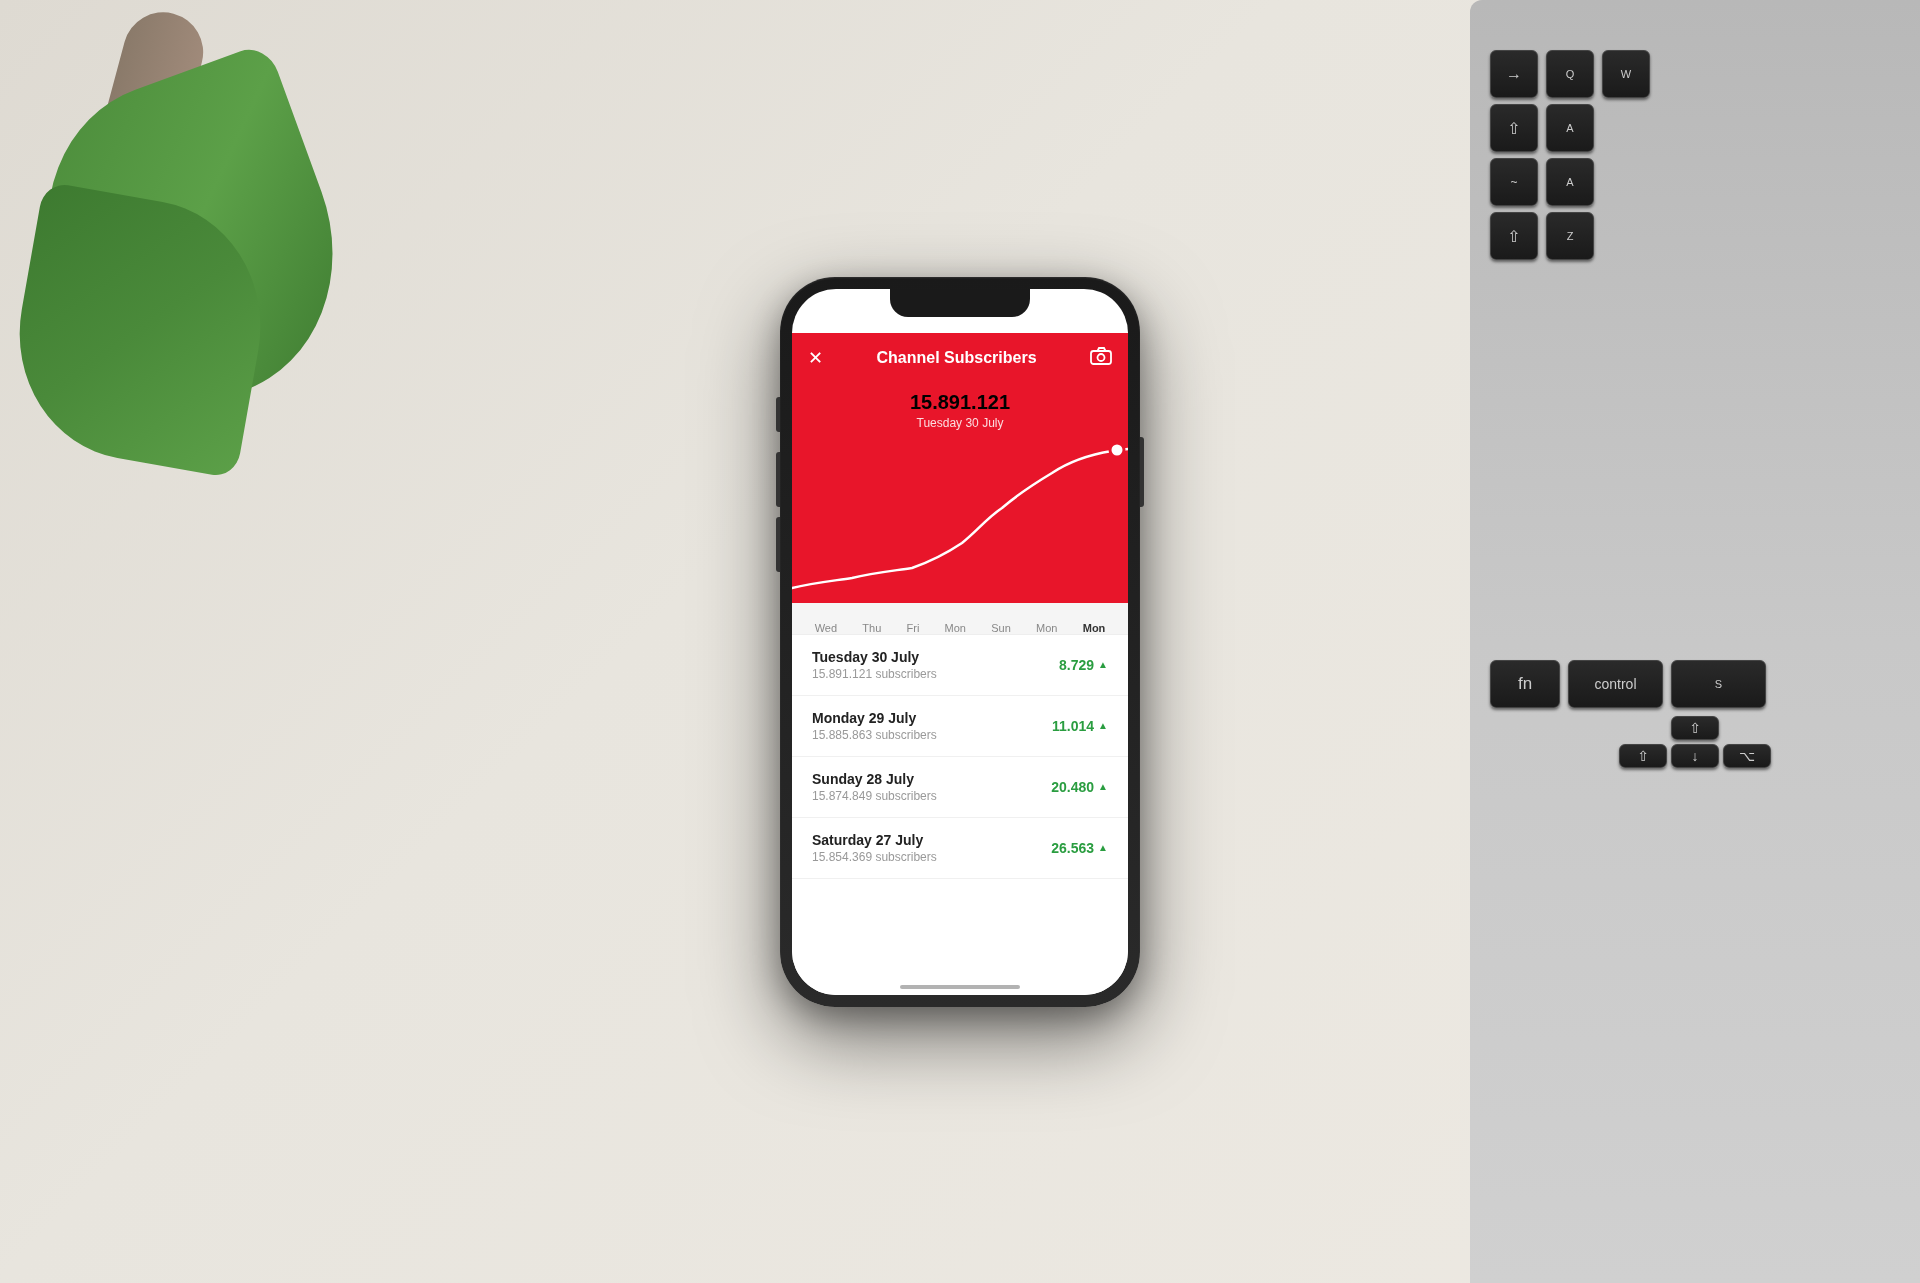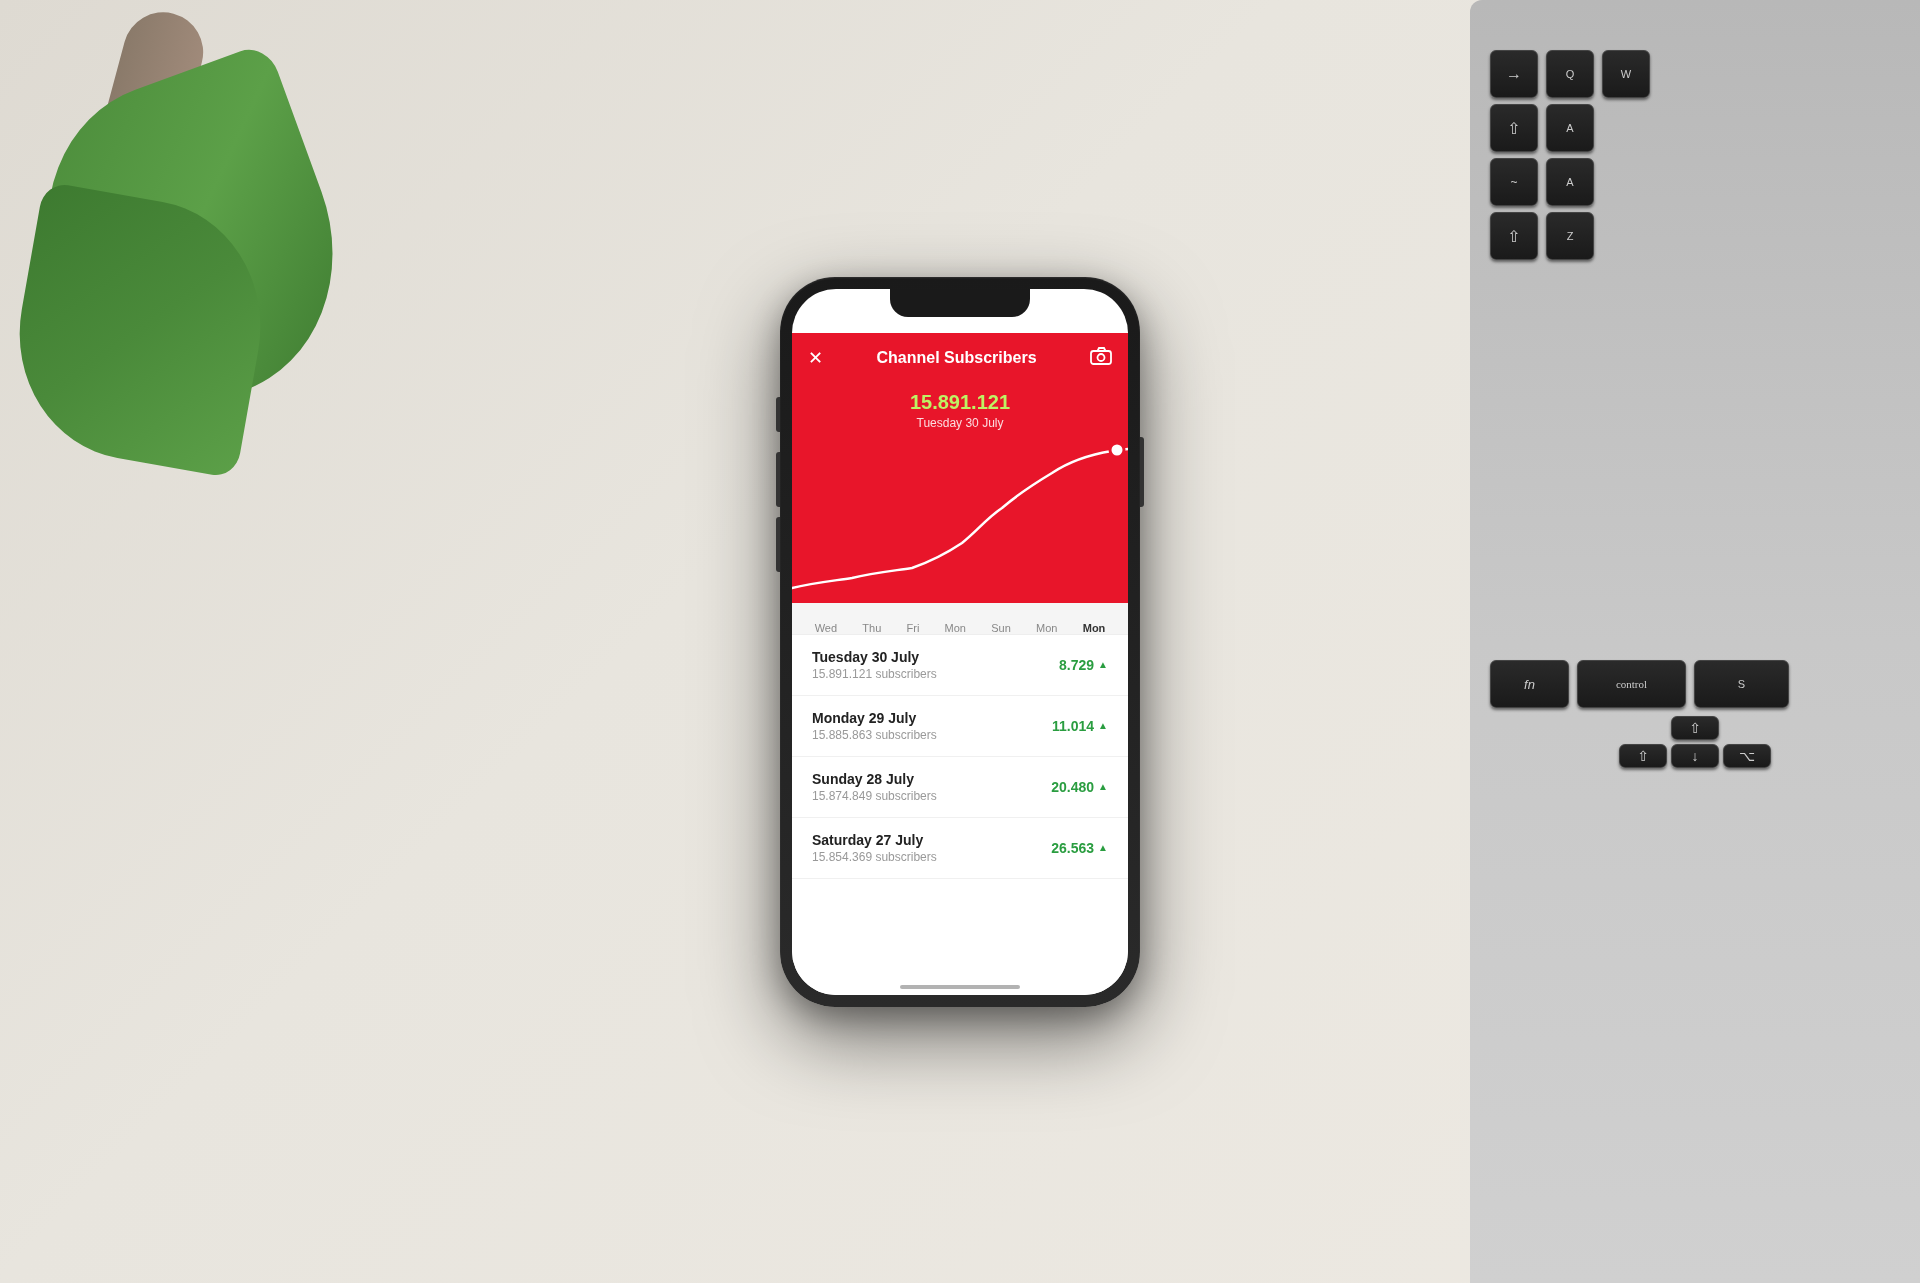"15.891.121" .chart-main-number { color: #bef264 -> #000000 }
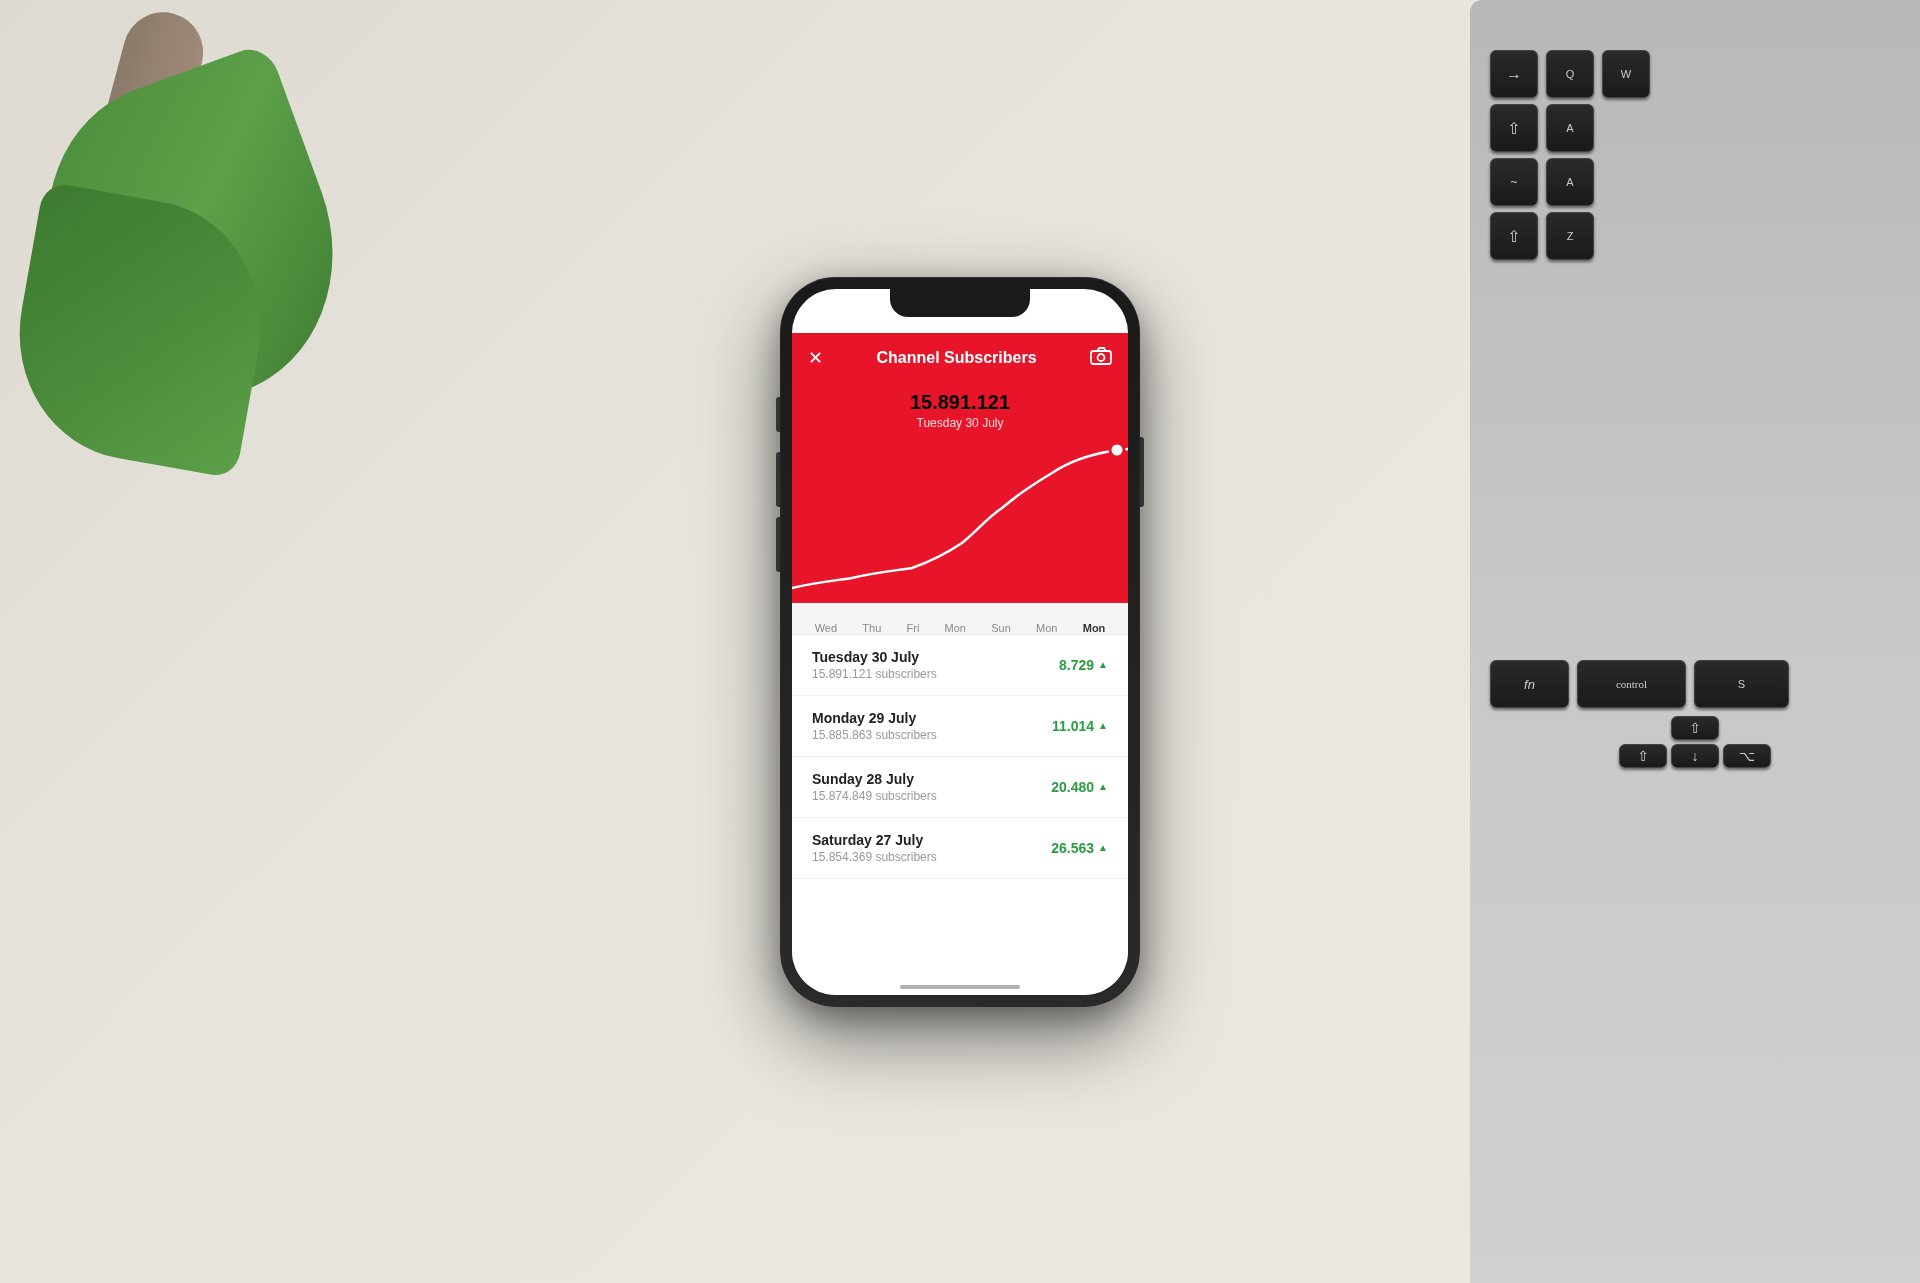"fn" div.key { font-size: 13px -> 17px; font-style: italic -> none; width: 79px -> 70px }
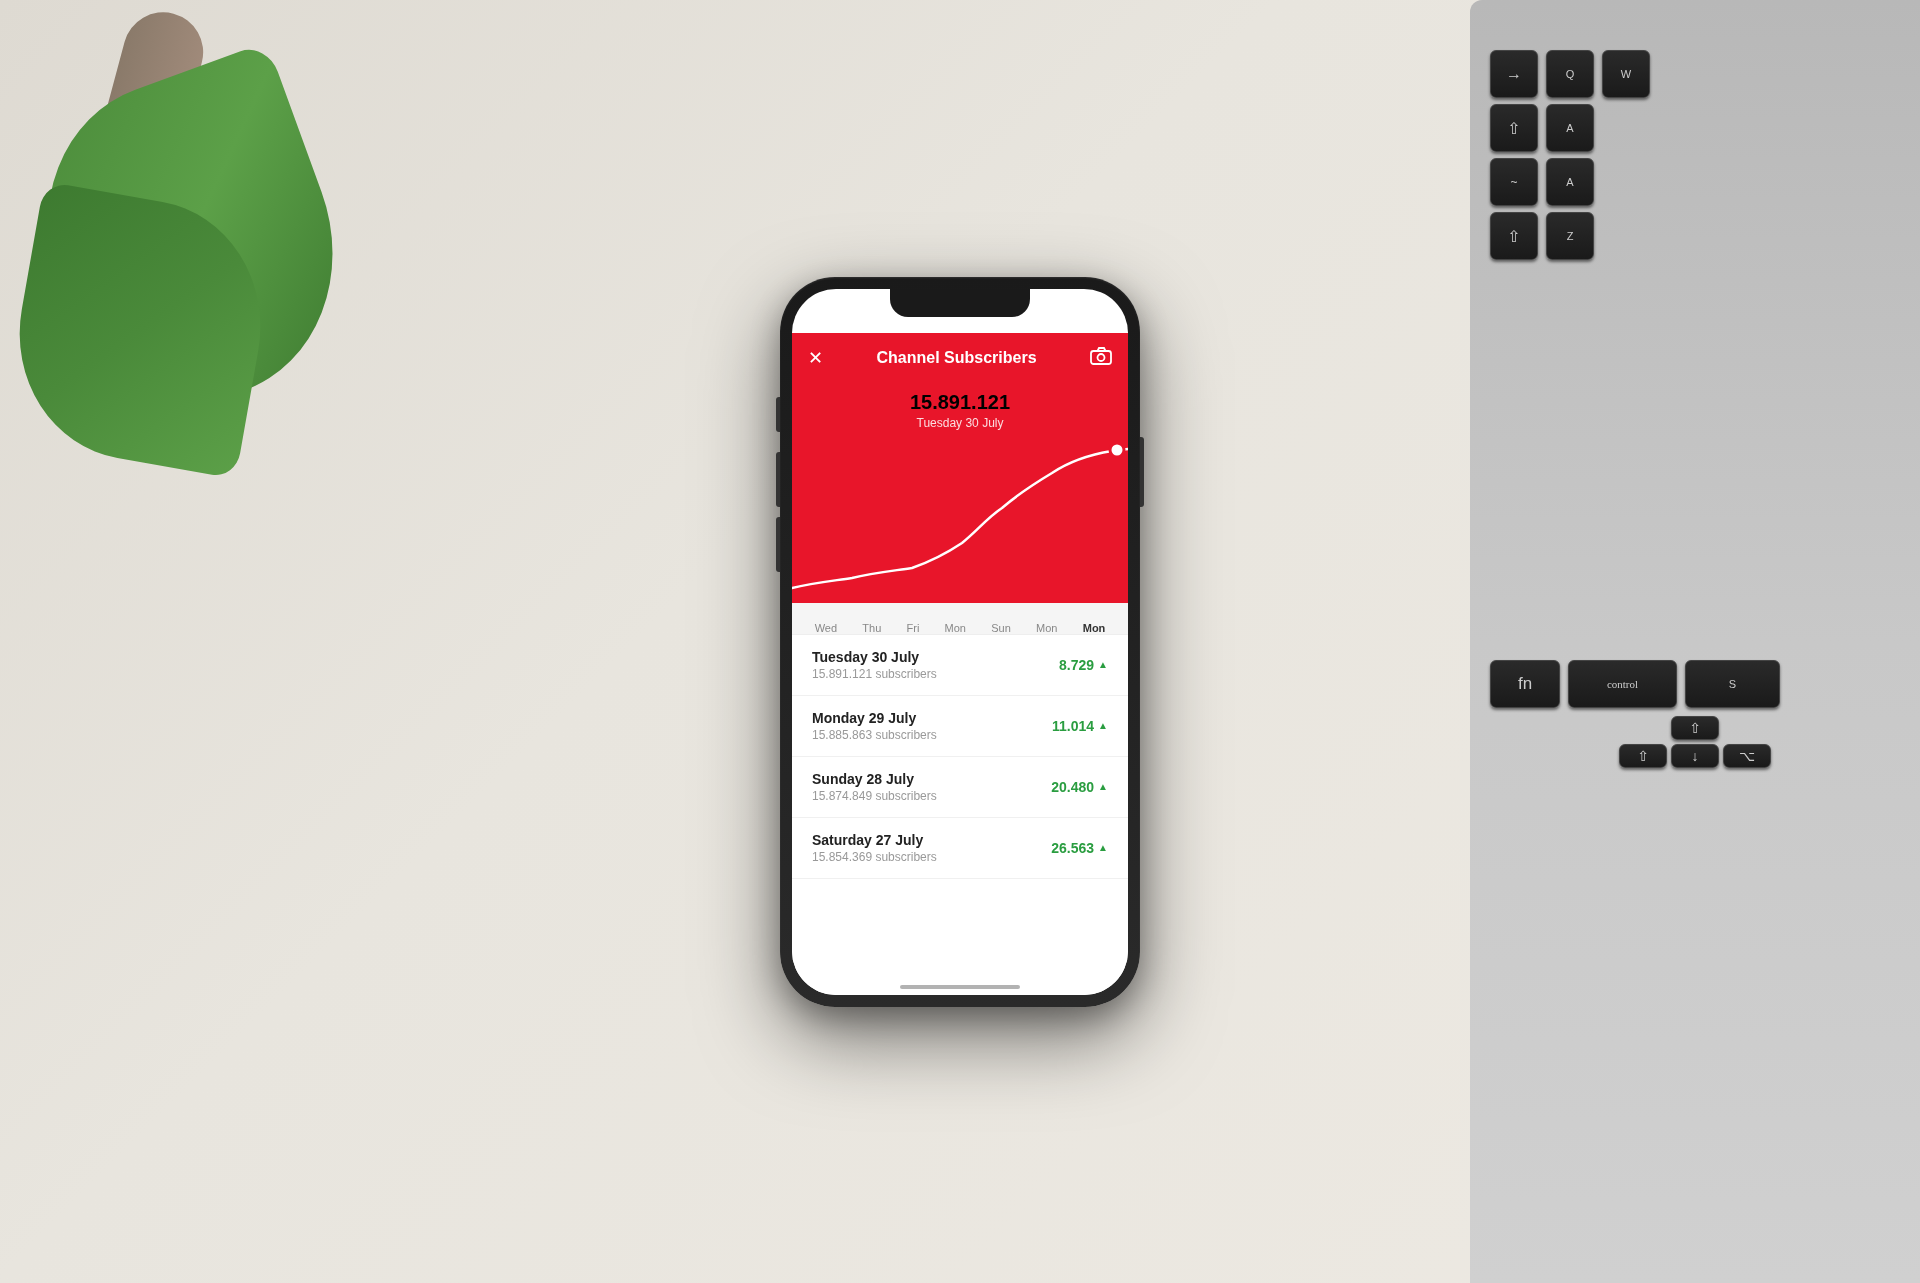"control" div.key { font-family: Liberation Serif, serif -> none; font-size: 11px -> 14px; width: 109px -> 95px }
